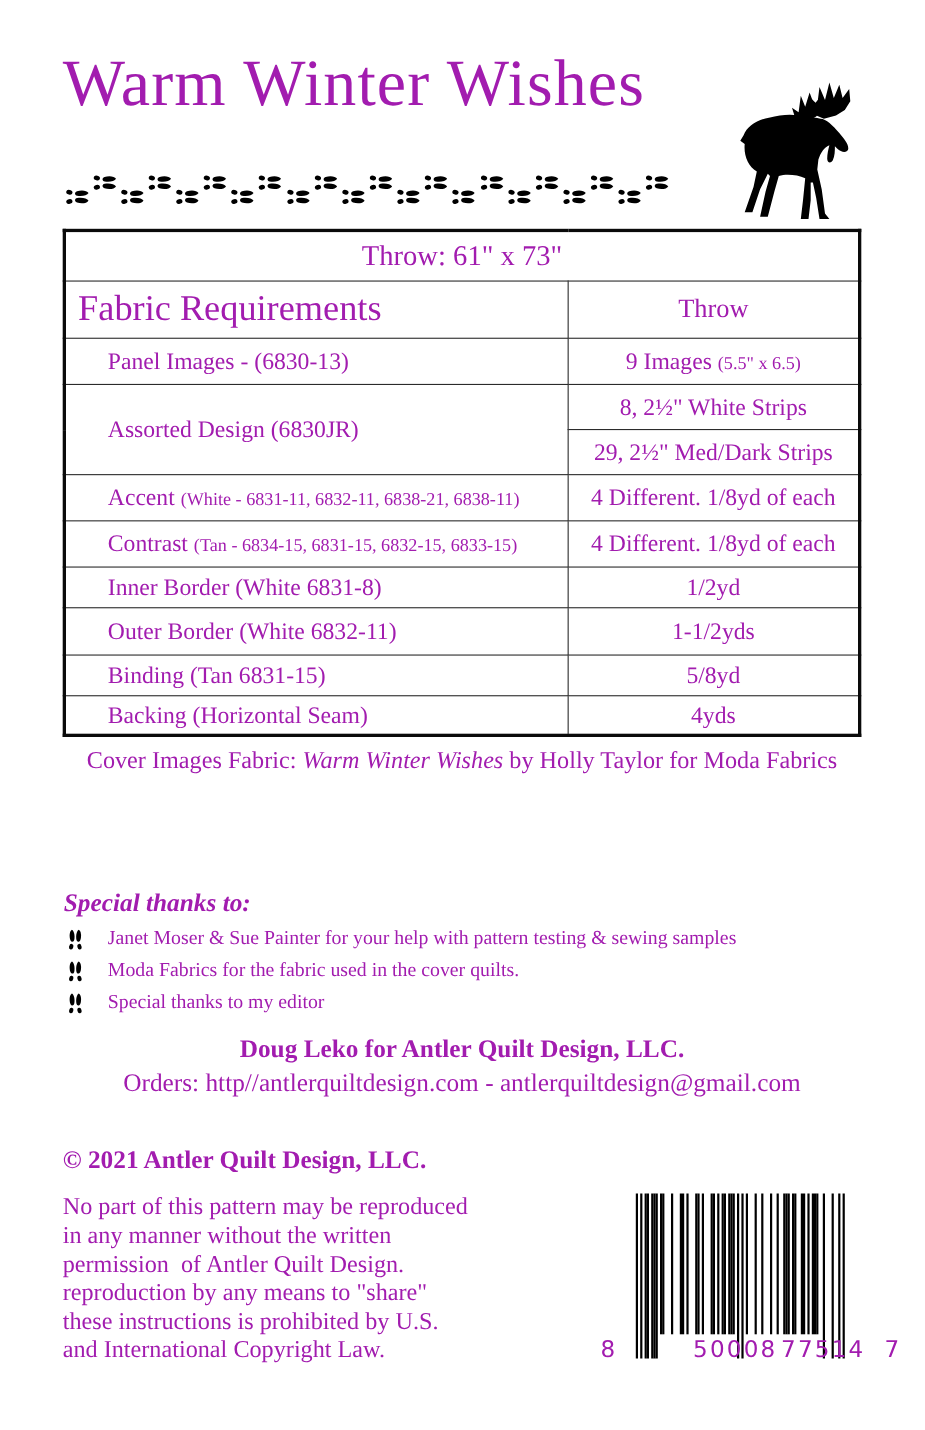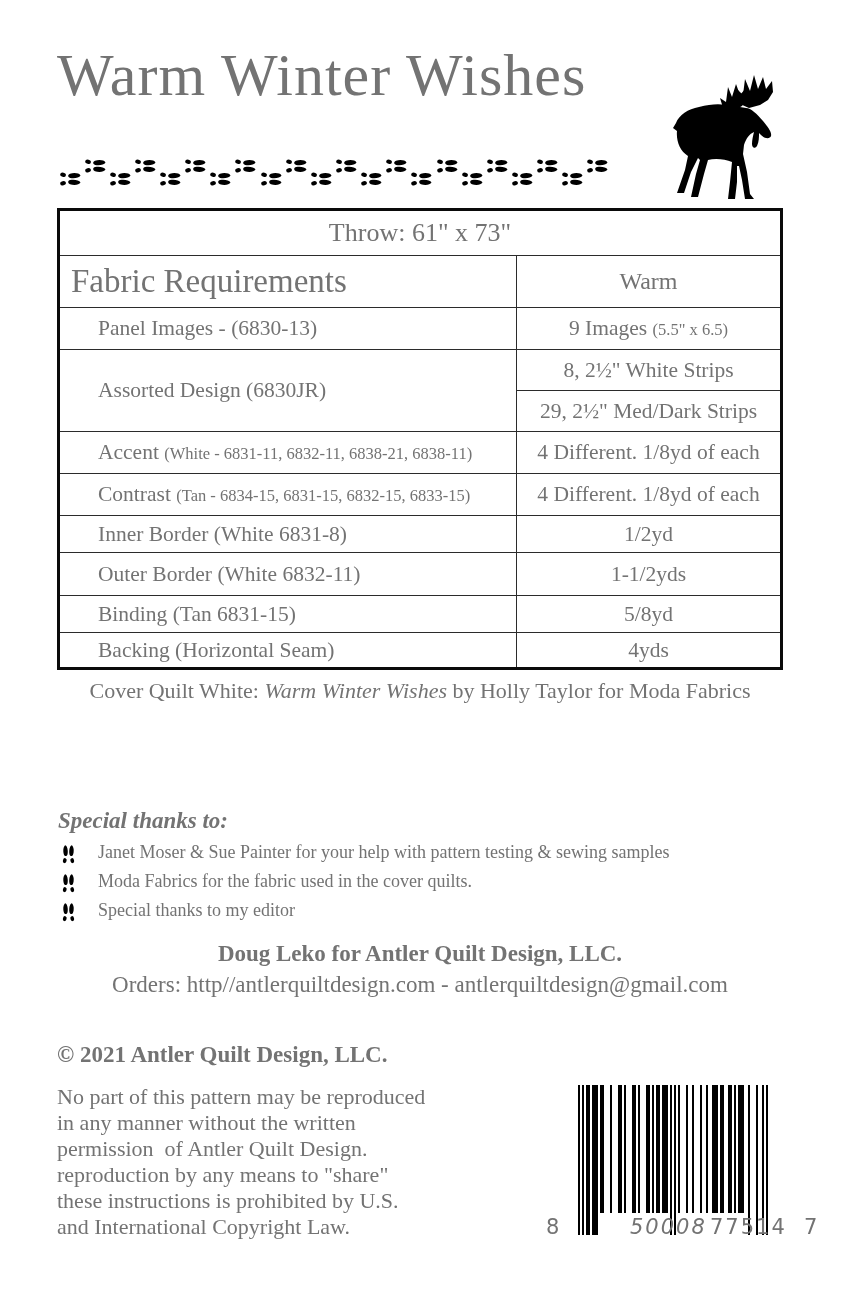"Warm Winter Wishes" .page { color: #737373 -> #a21caf }
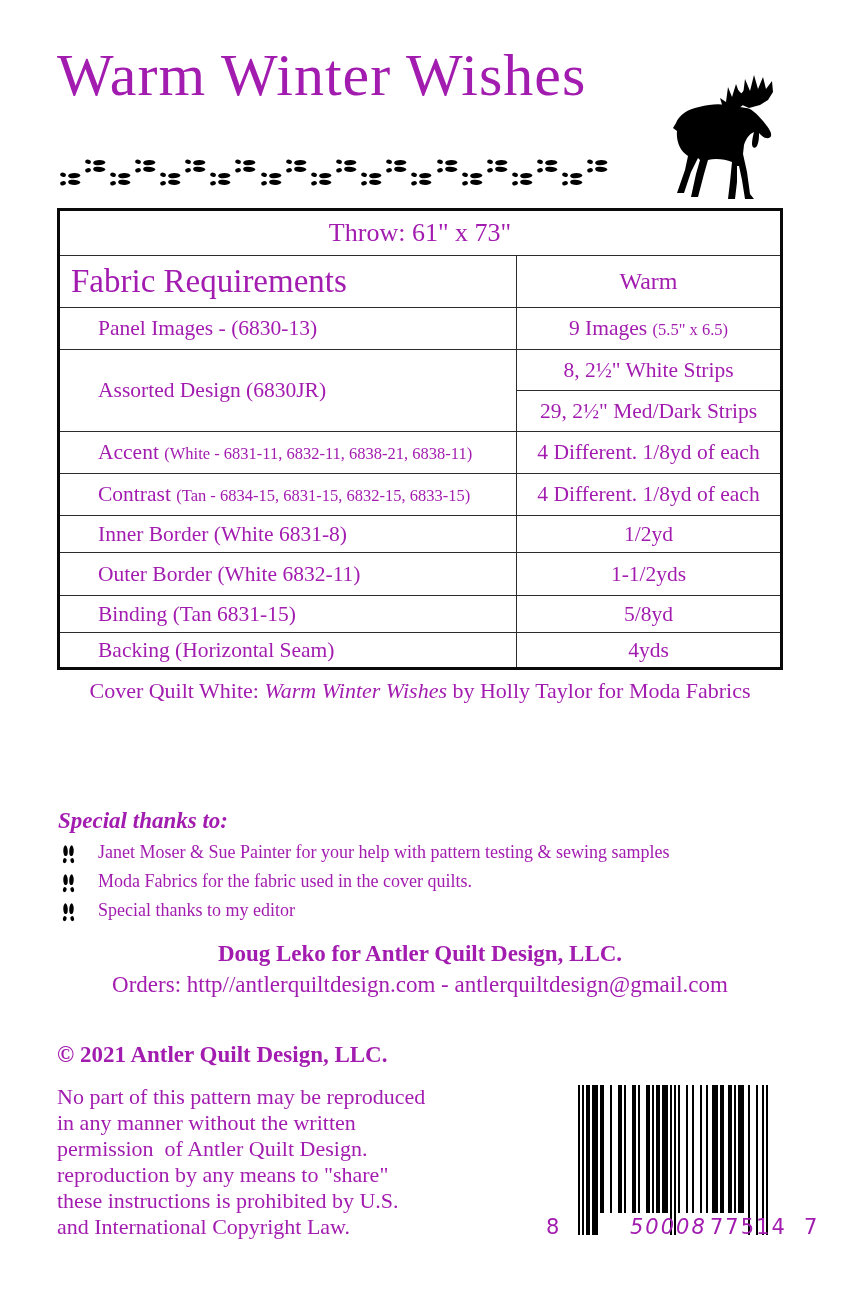"Warm" td.hr { text: Warm -> Throw }
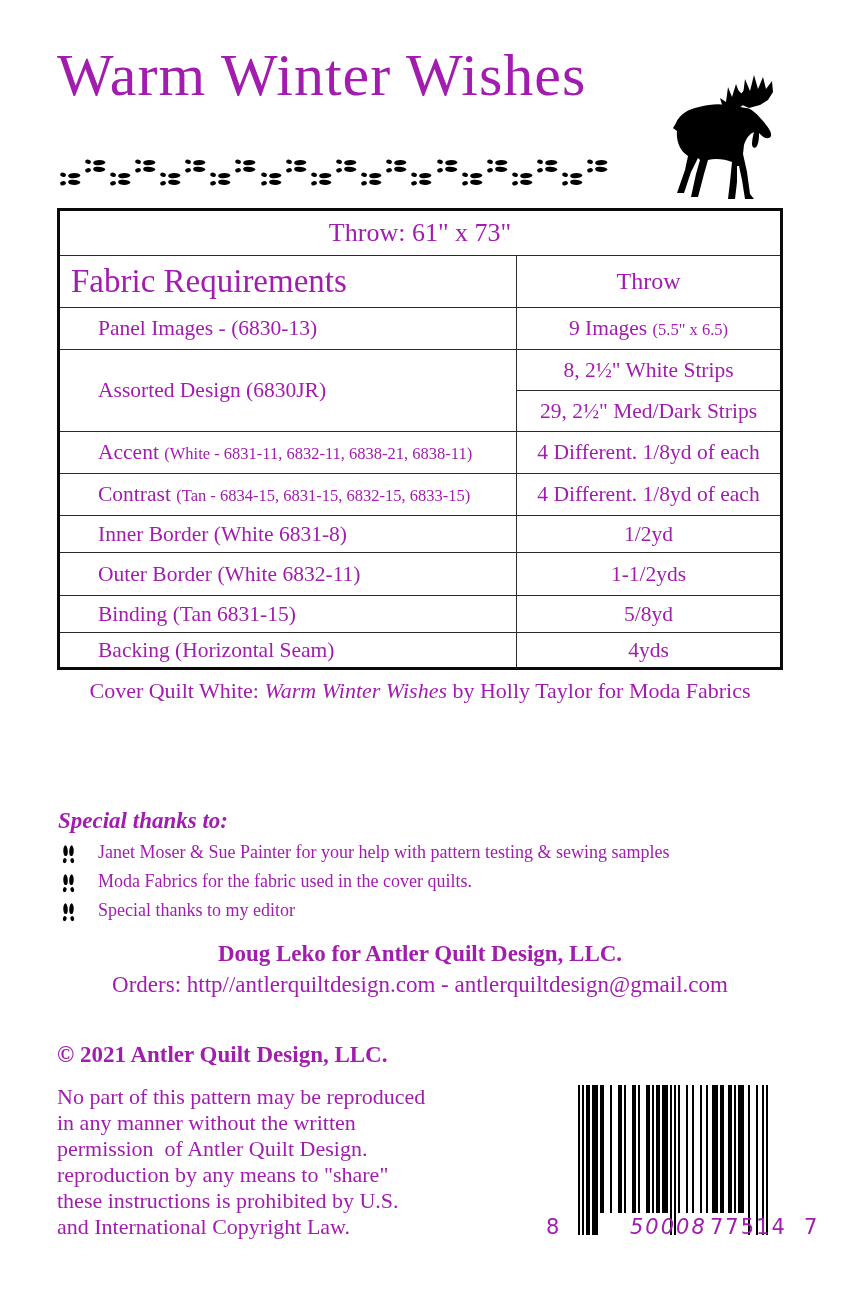"Cover Quilt White:" span { text: Quilt White -> Images Fabric }
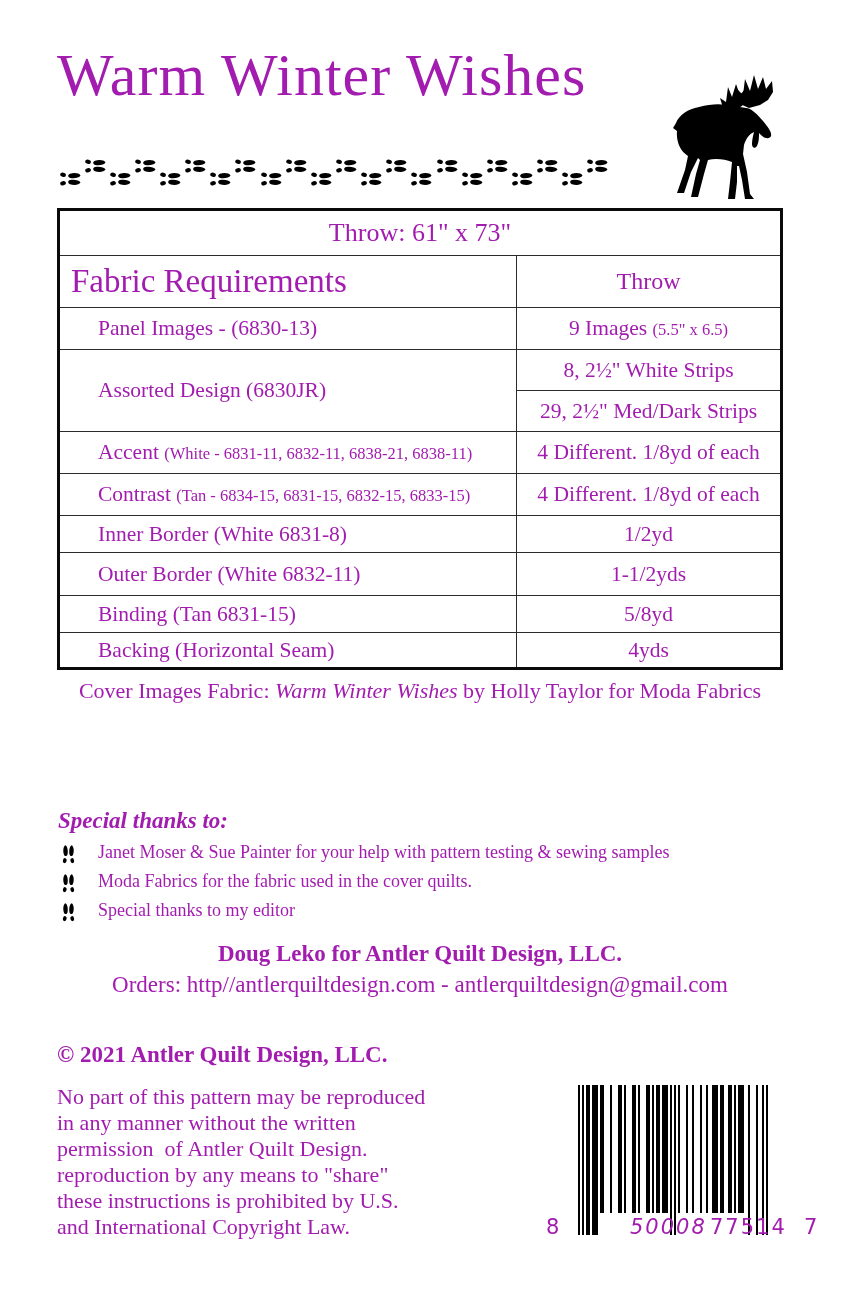"50008" .bc-g1 { font-style: italic -> none }
